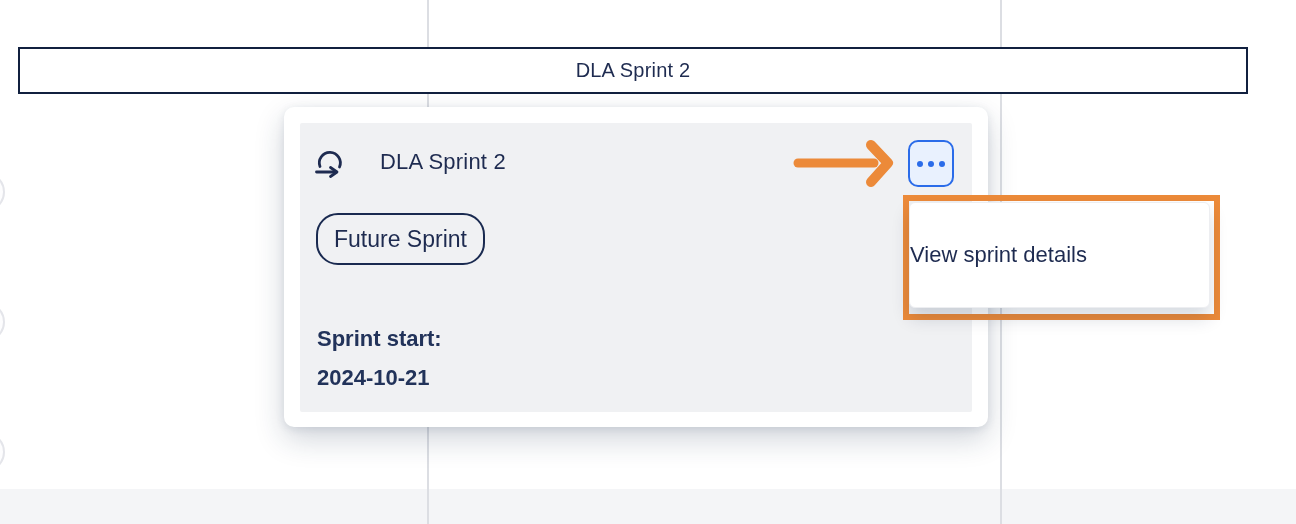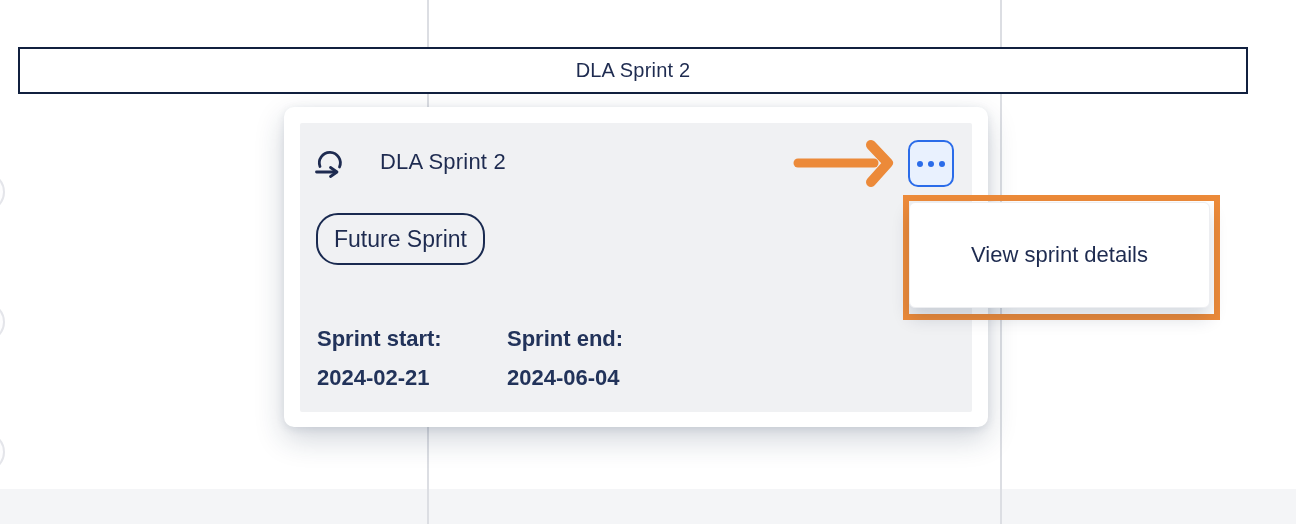"View sprint details" .dropdown-menu { justify-content: center -> flex-start }
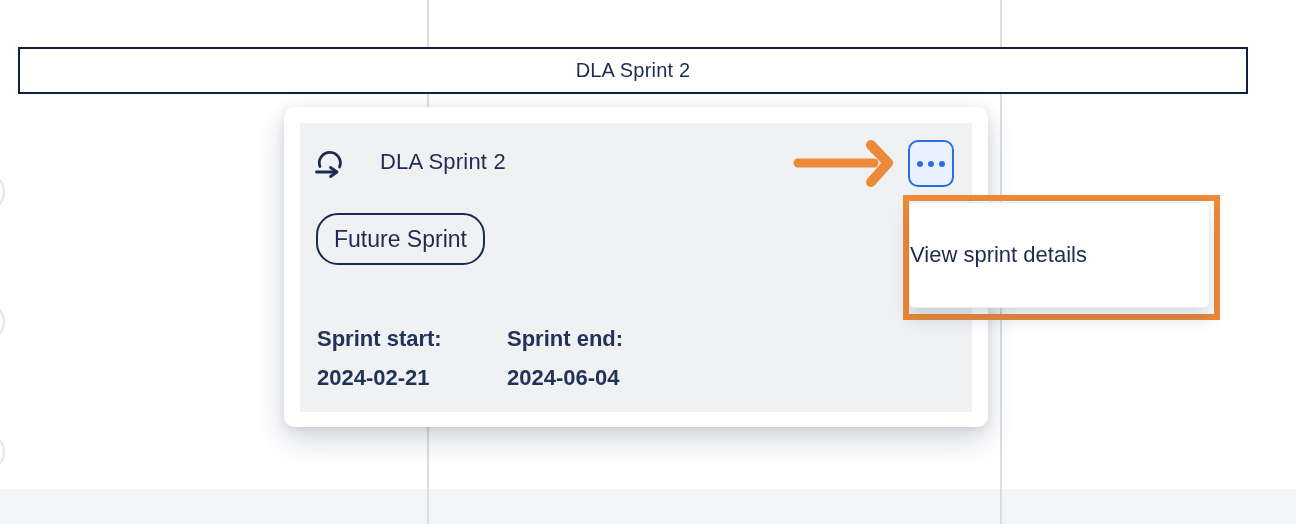"Sprint end:" div.date-col { html: <div> <div>Sprint end:</div> <div>2024-06-04</div> </div> -> none }
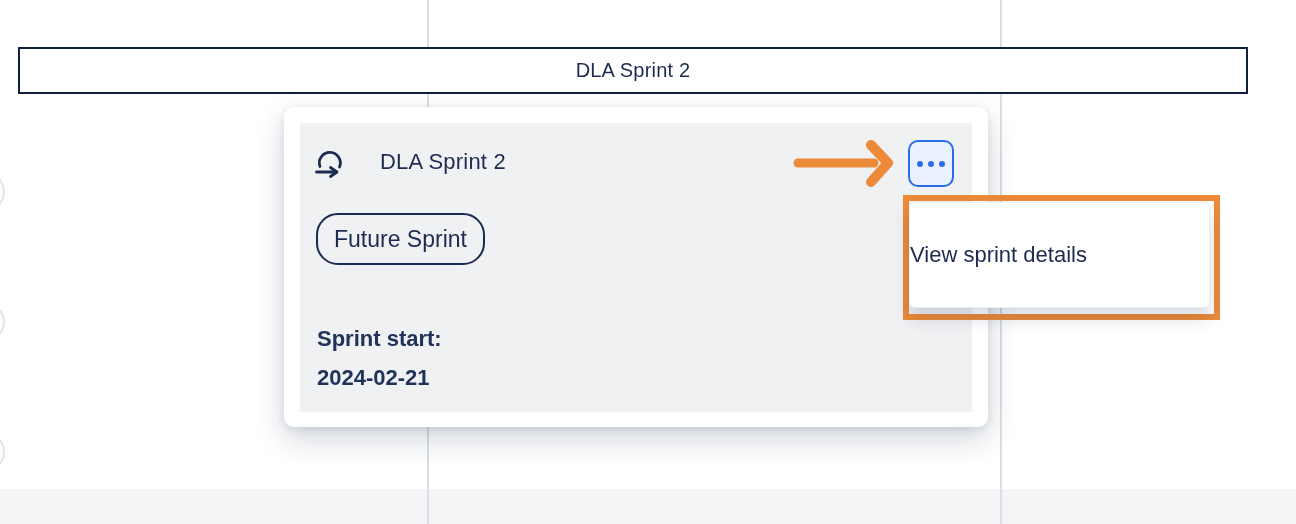"2024-02-21" div.date-value { text: 2024-02-21 -> 2024-10-21 }
